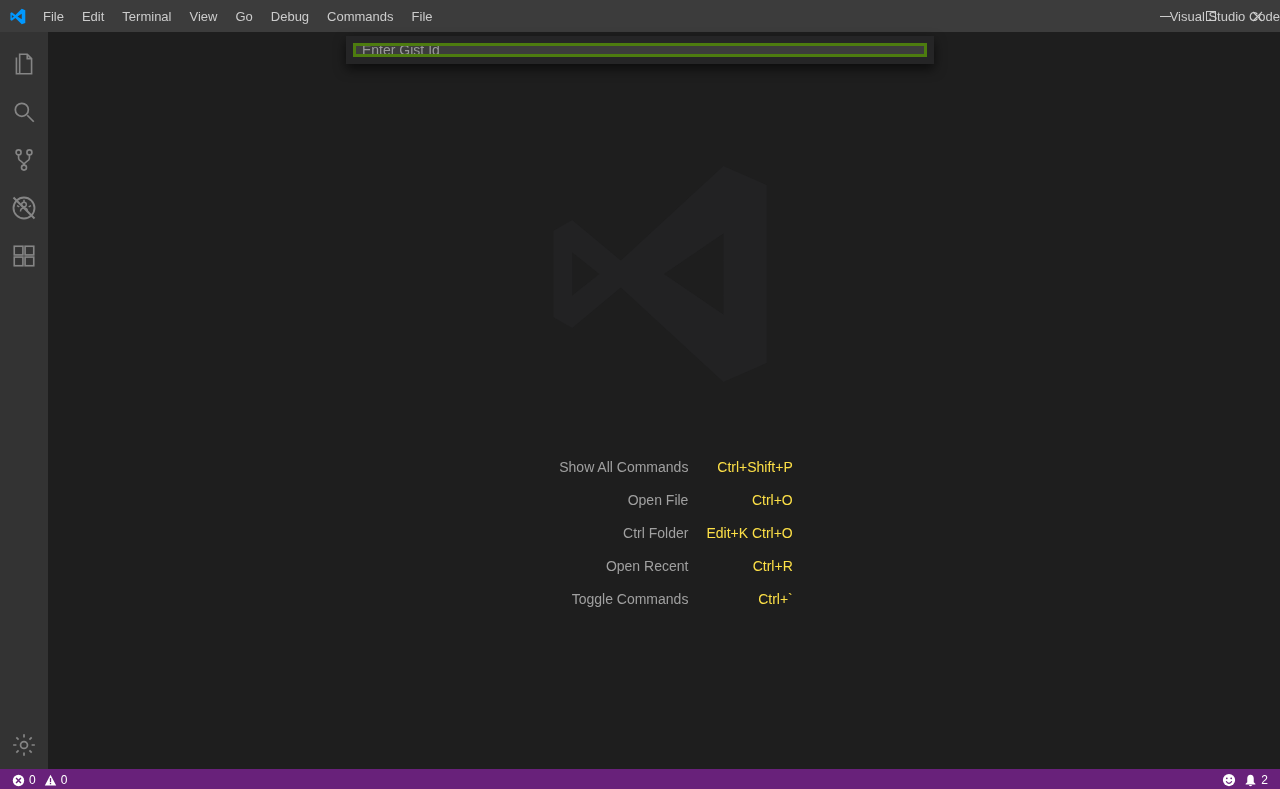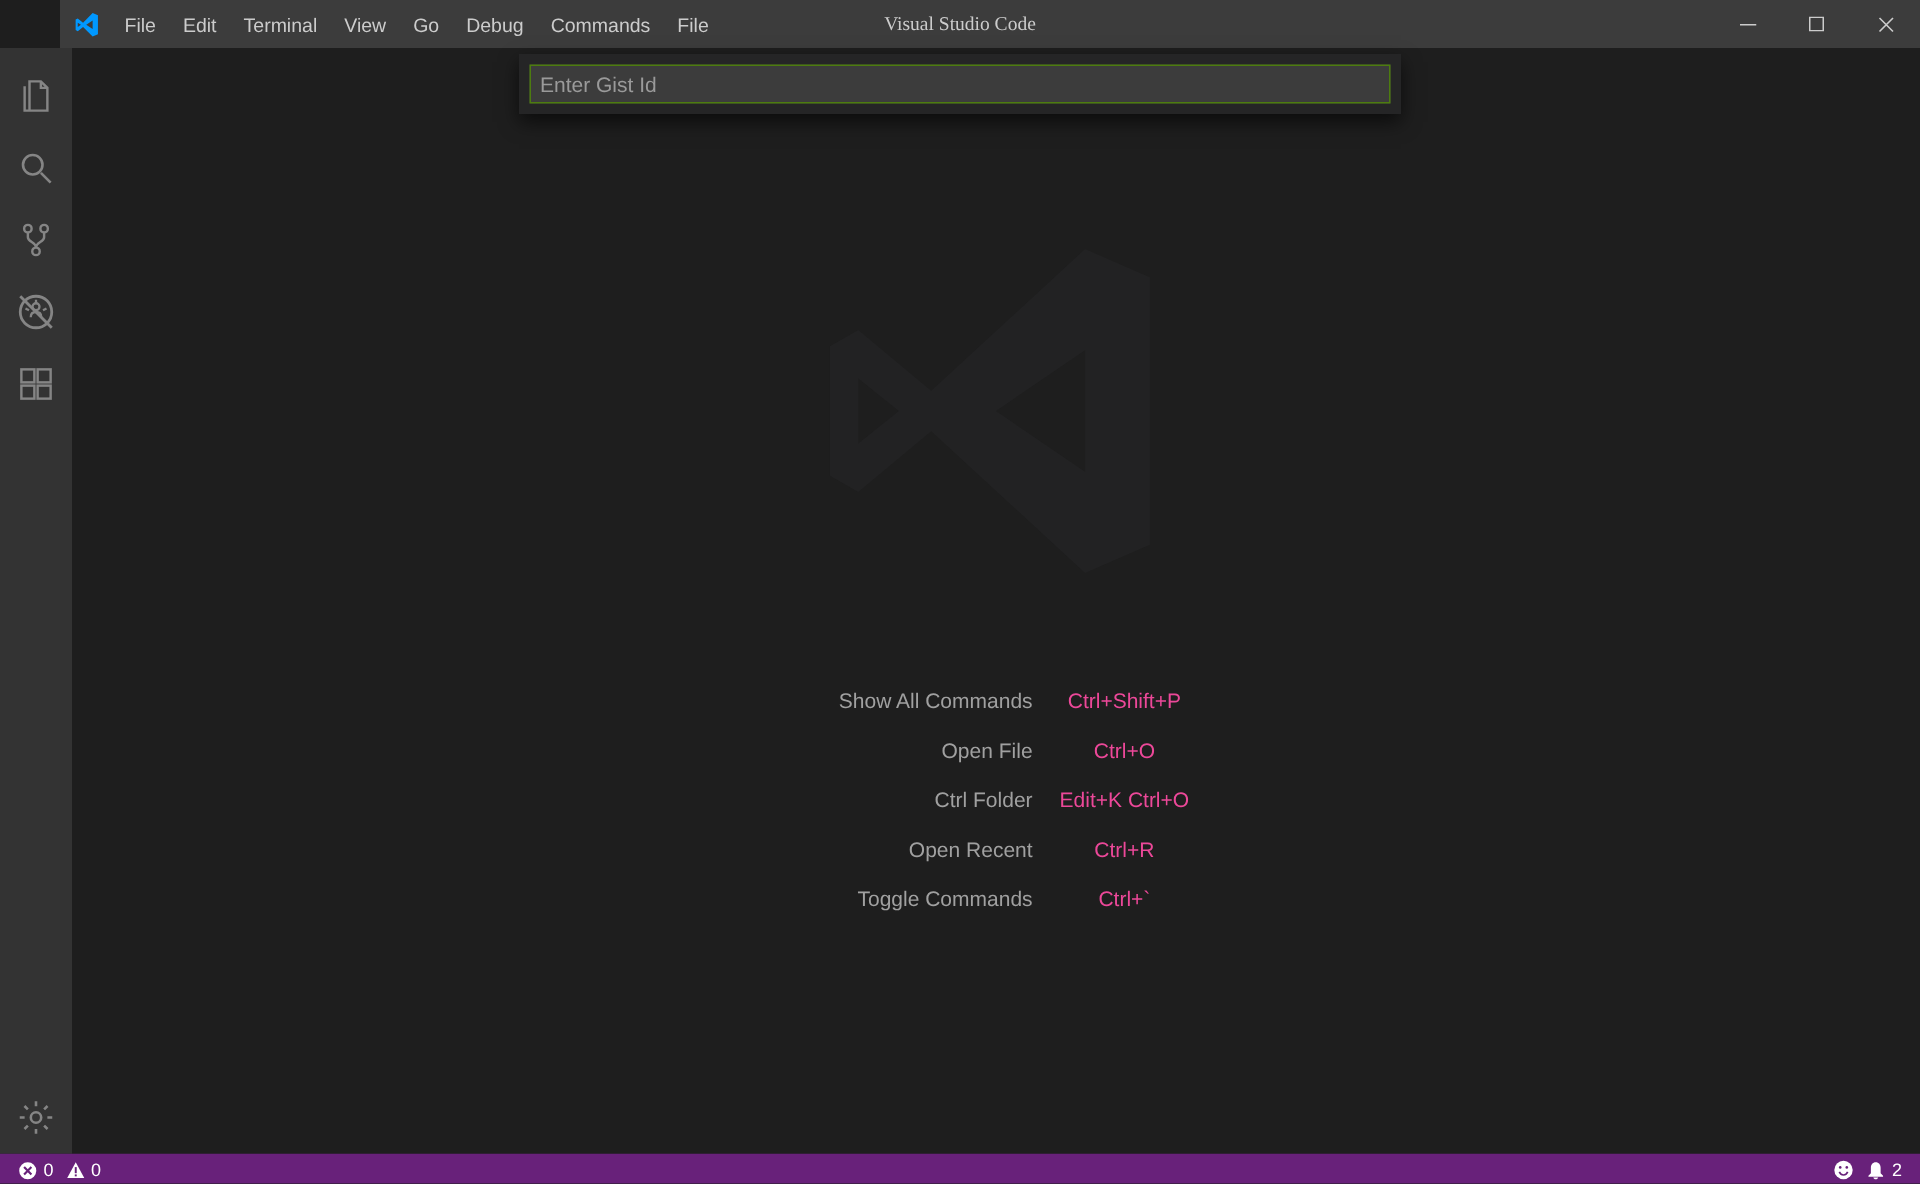"File" .titlebar { margin-left: 40px -> none }
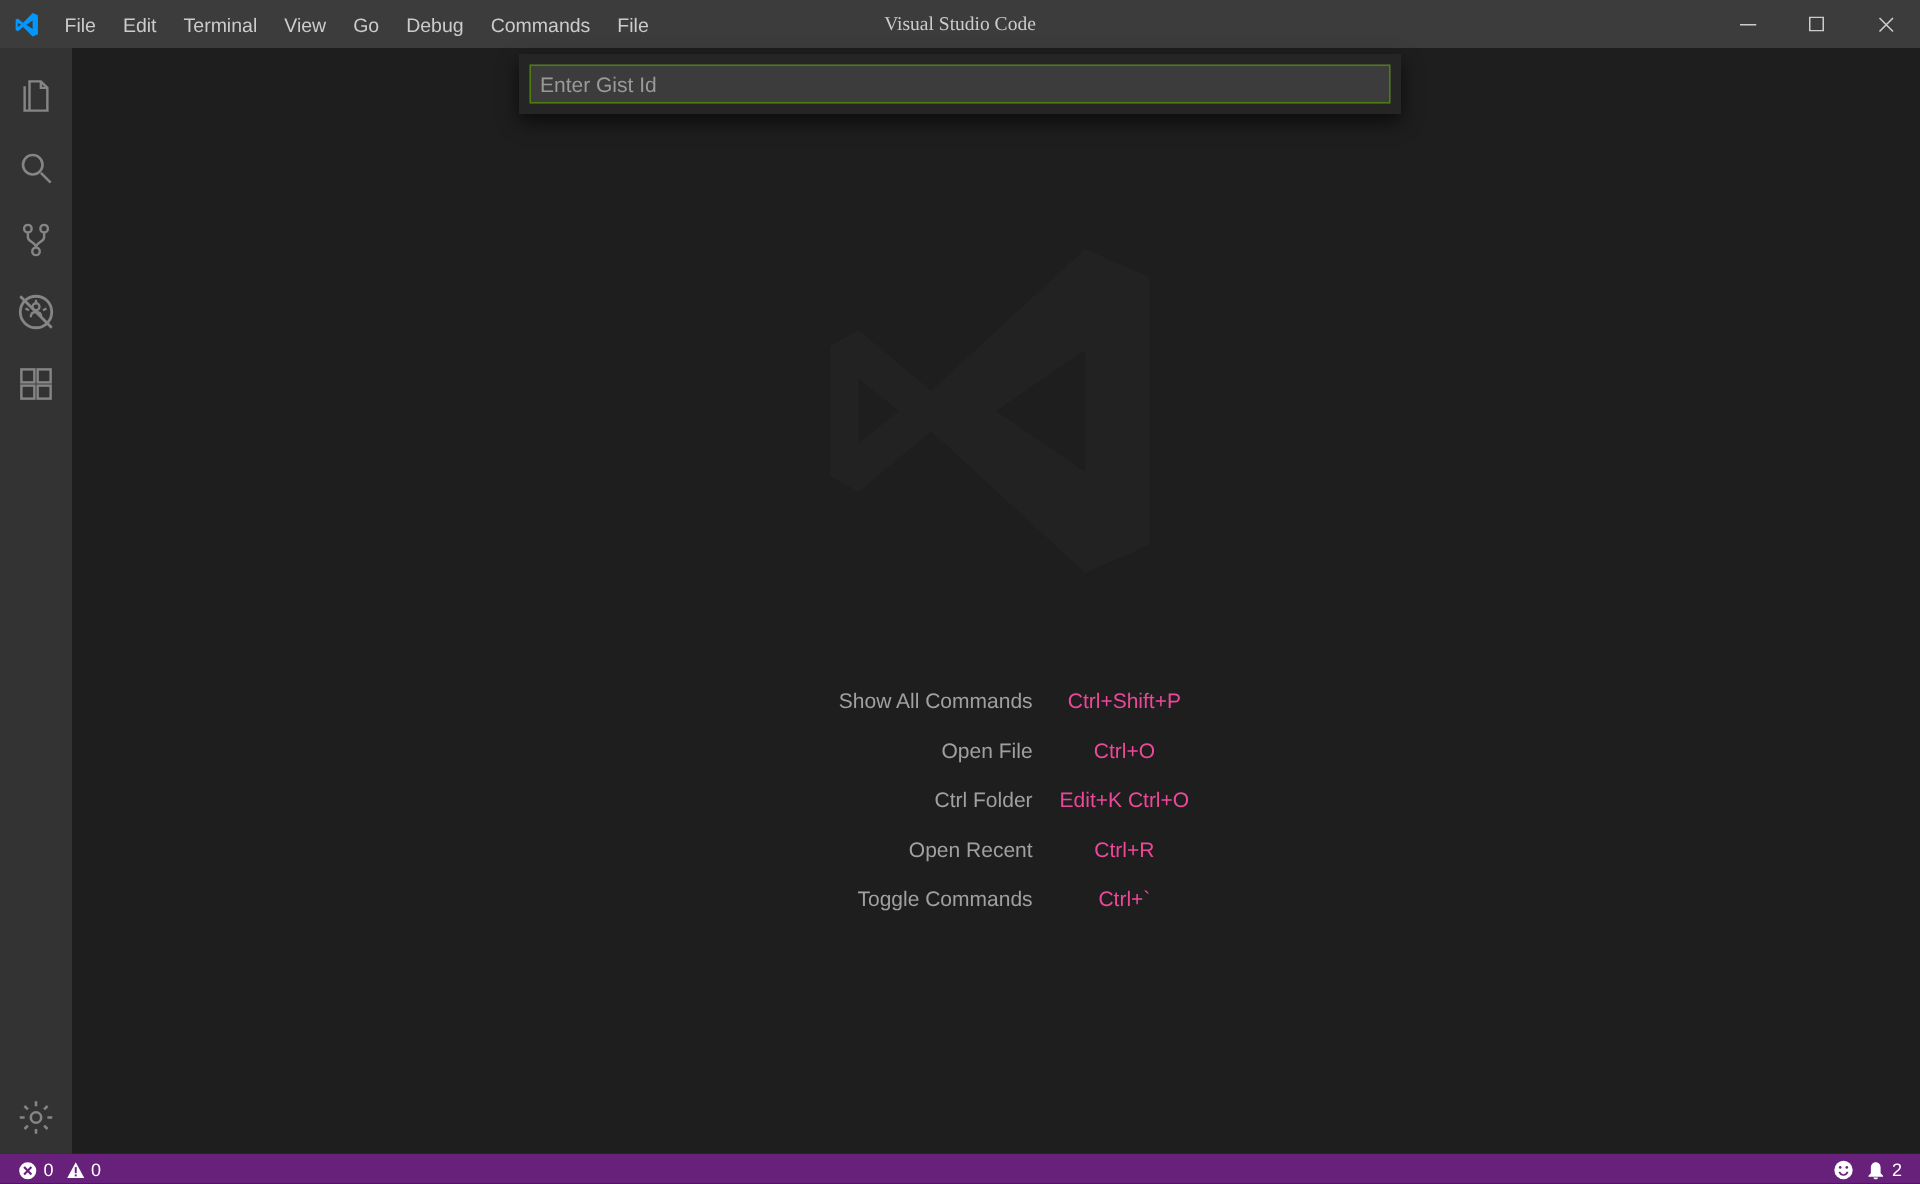"Visual Studio Code" .title-text { font-family: Liberation Serif, serif -> none; text-align: center -> right }
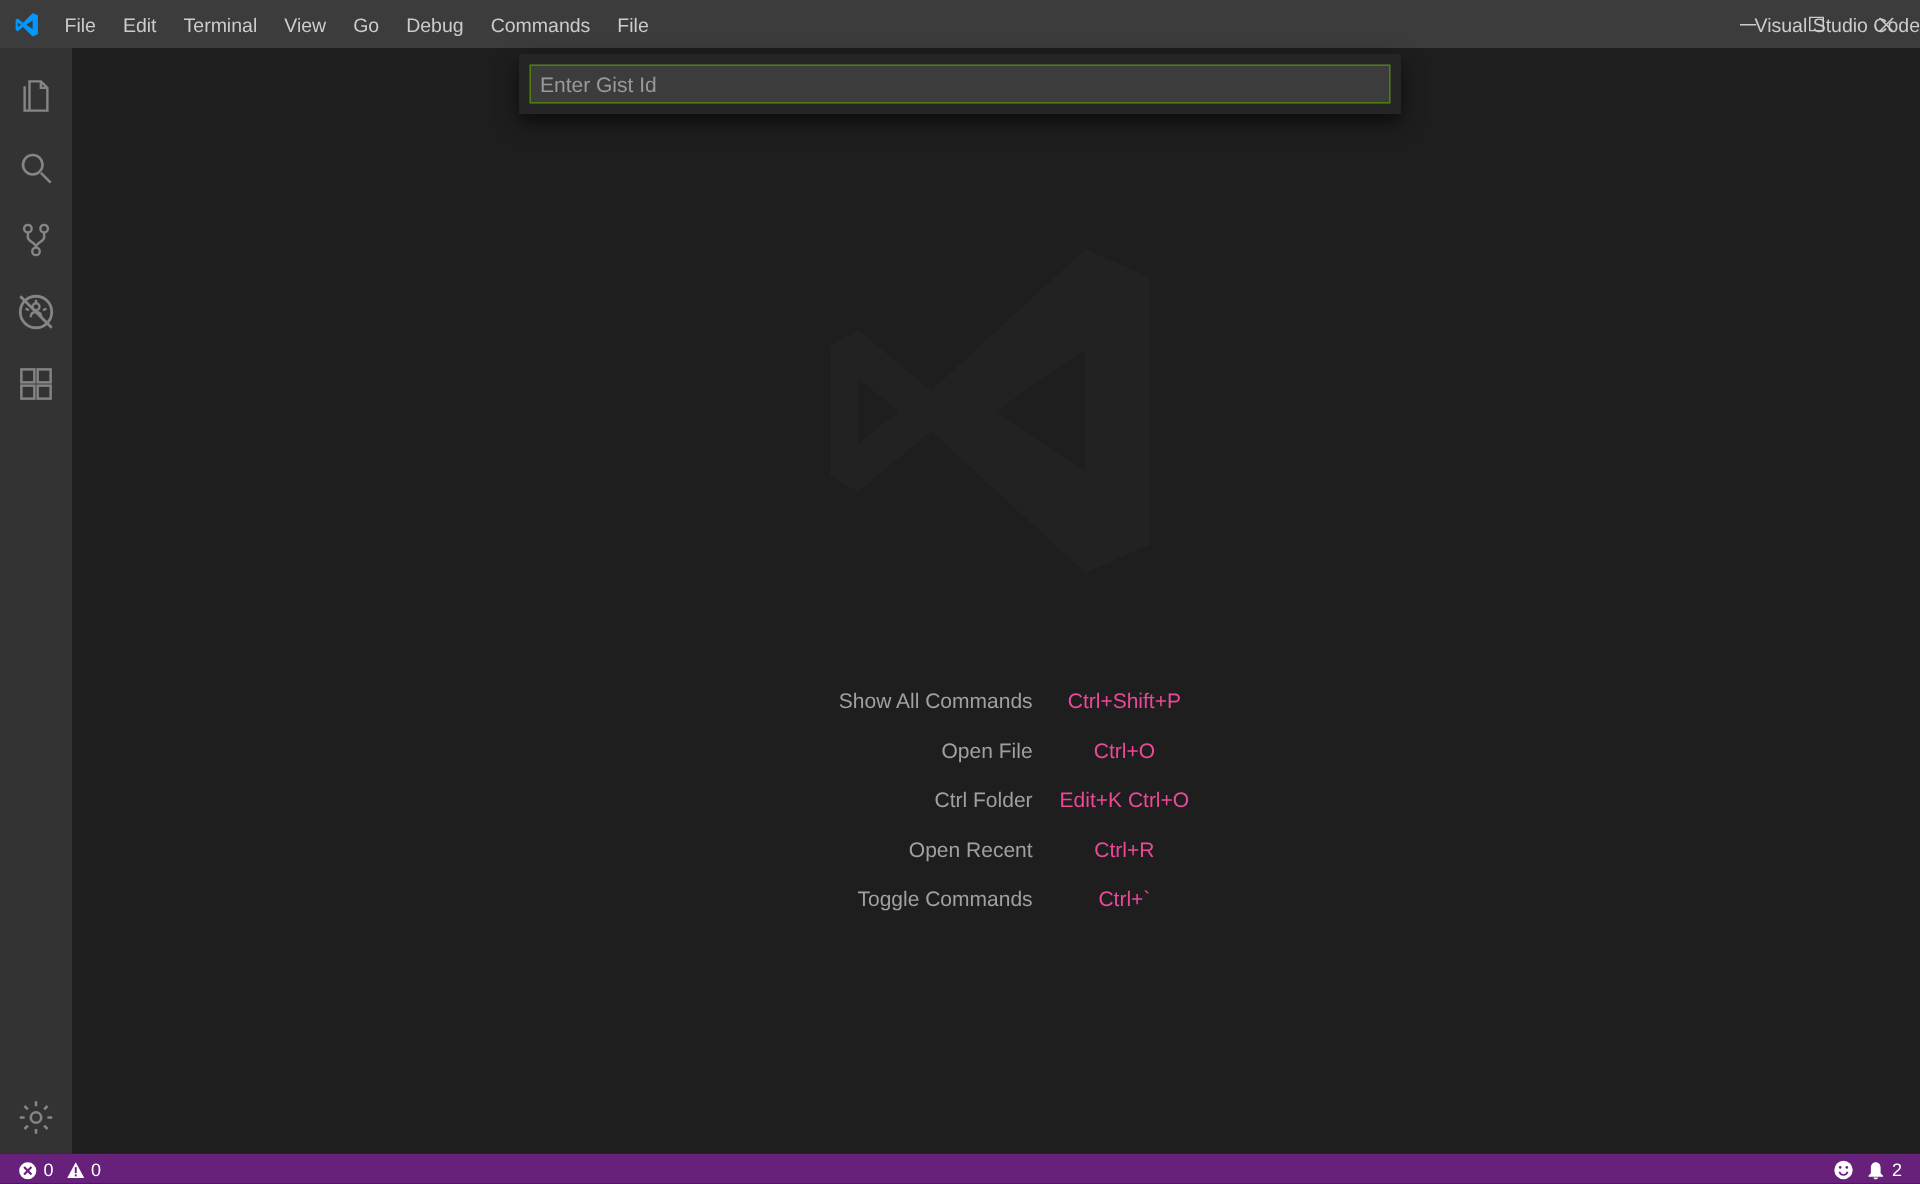"Enter Gist Id" .quick-input input { border: 1px solid #4d7c0f -> 3px solid #4d7c0f; height: 26px -> 14px }
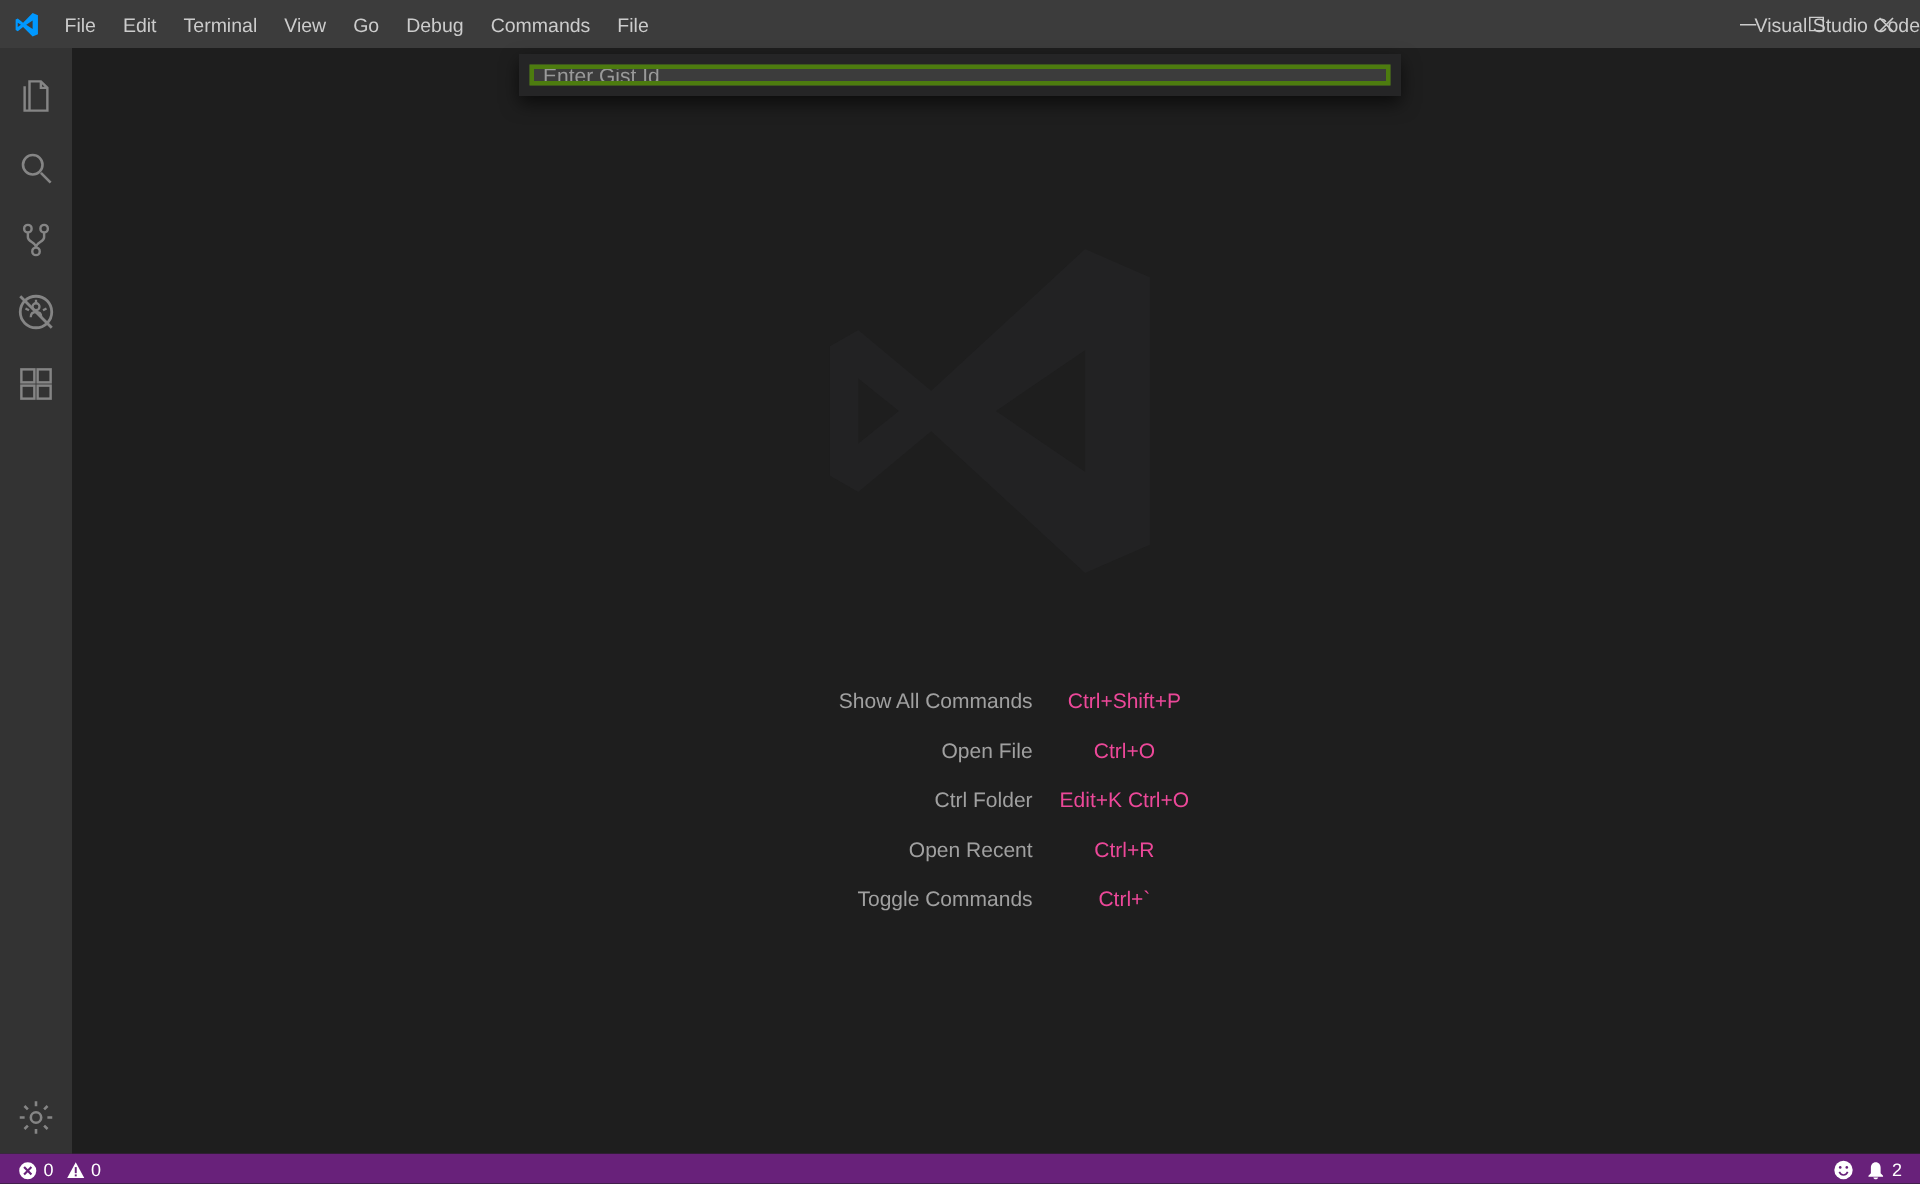"Ctrl+Shift+P" .shortcut-key { color: #ec4899 -> #fde047; text-align: center -> right }
